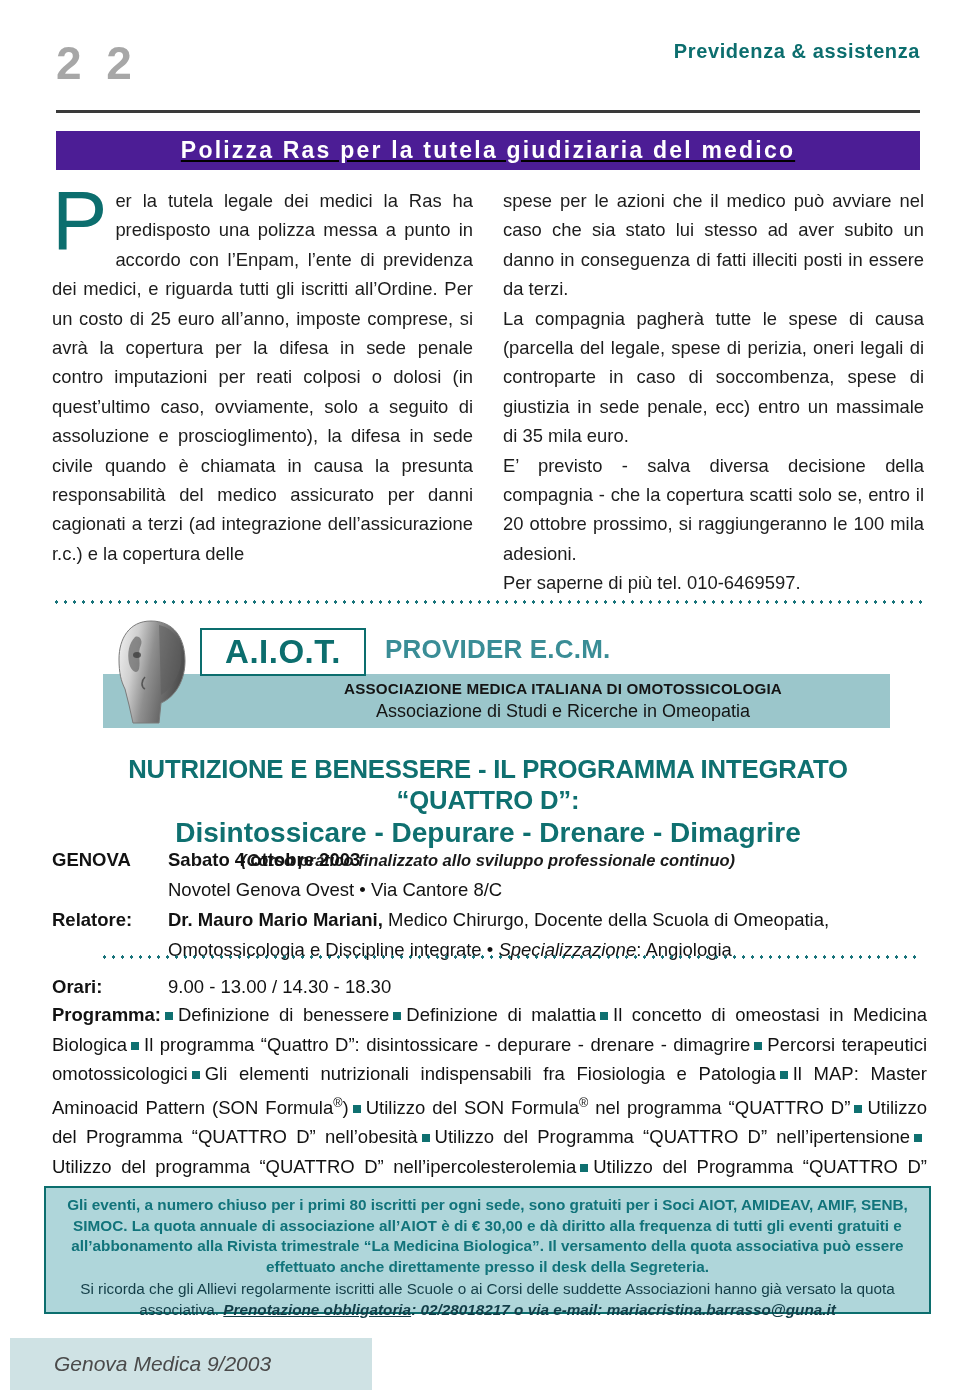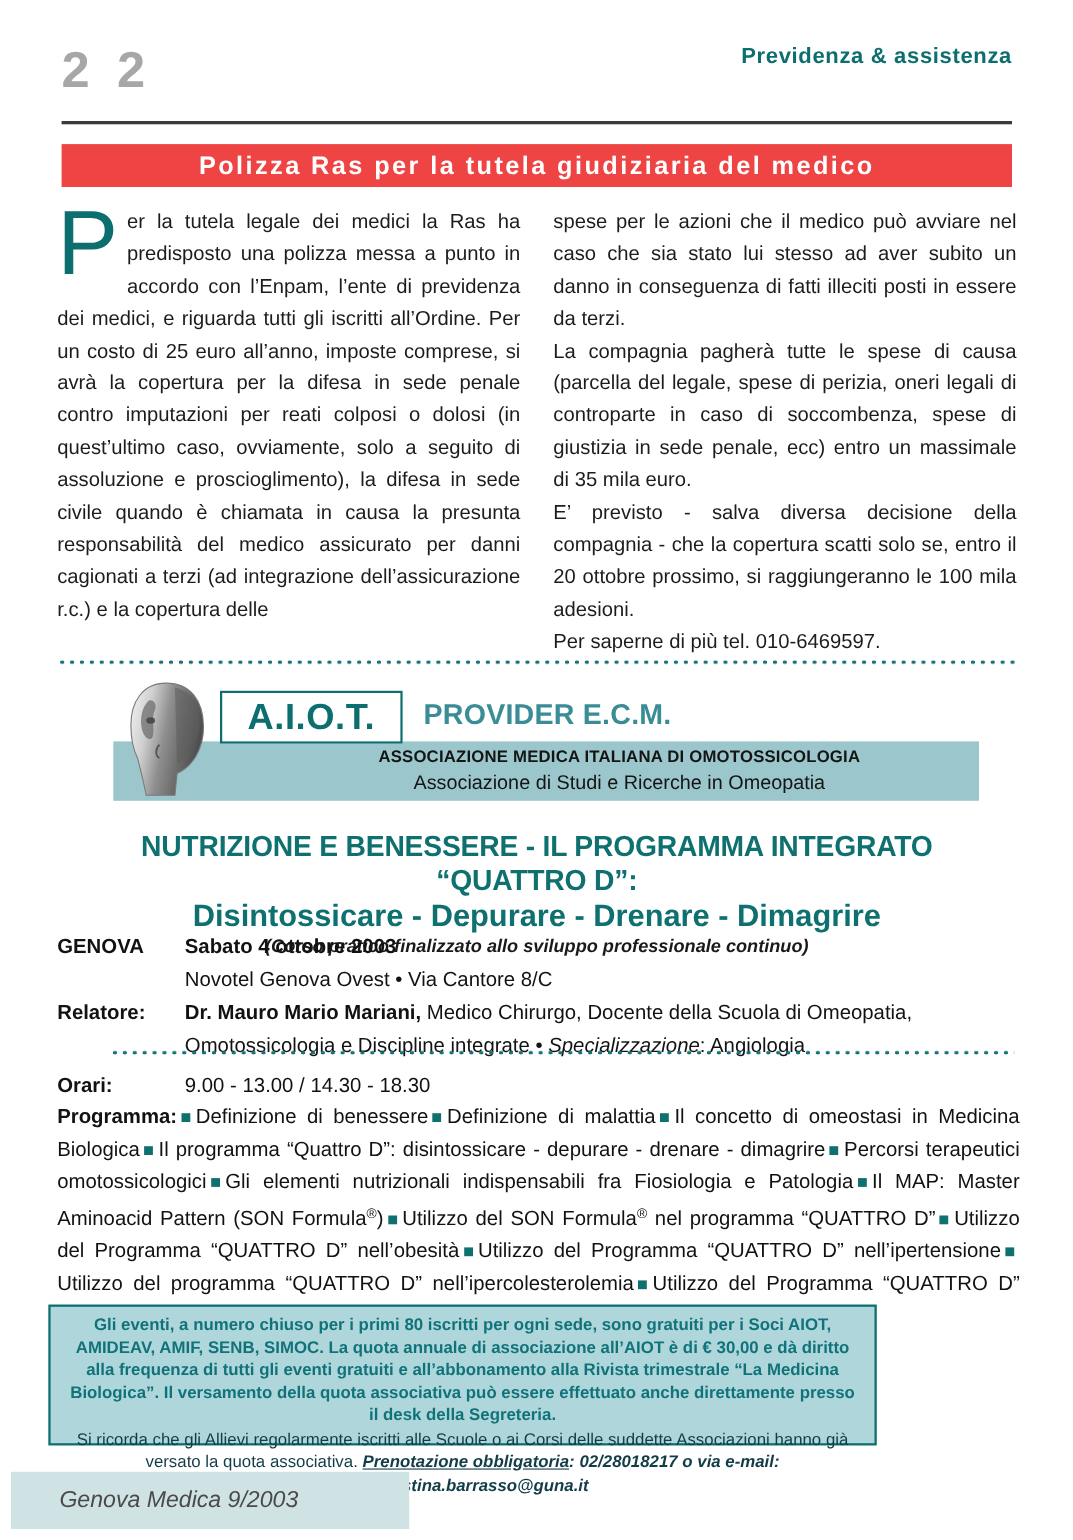"Polizza Ras per la tutela" .title-bar { background: #ef4444 -> #4c1d95; text-decoration: none -> underline }
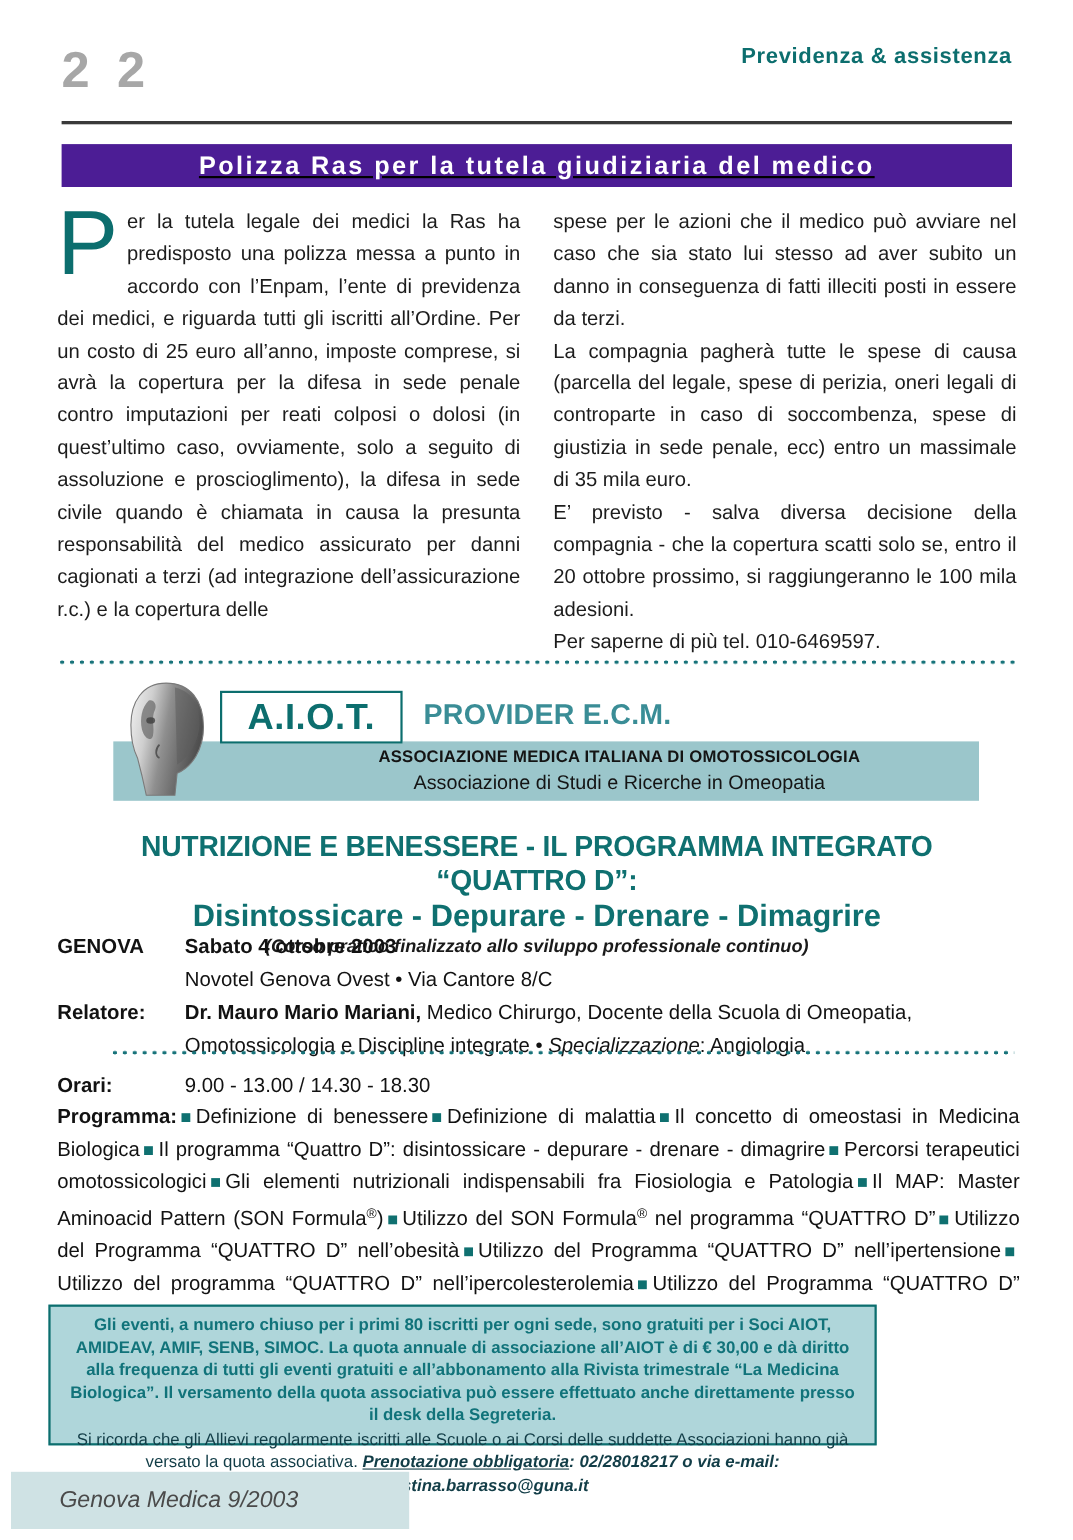"Gli eventi, a numero chiuso" .info-box { width: 753px -> 887px }
